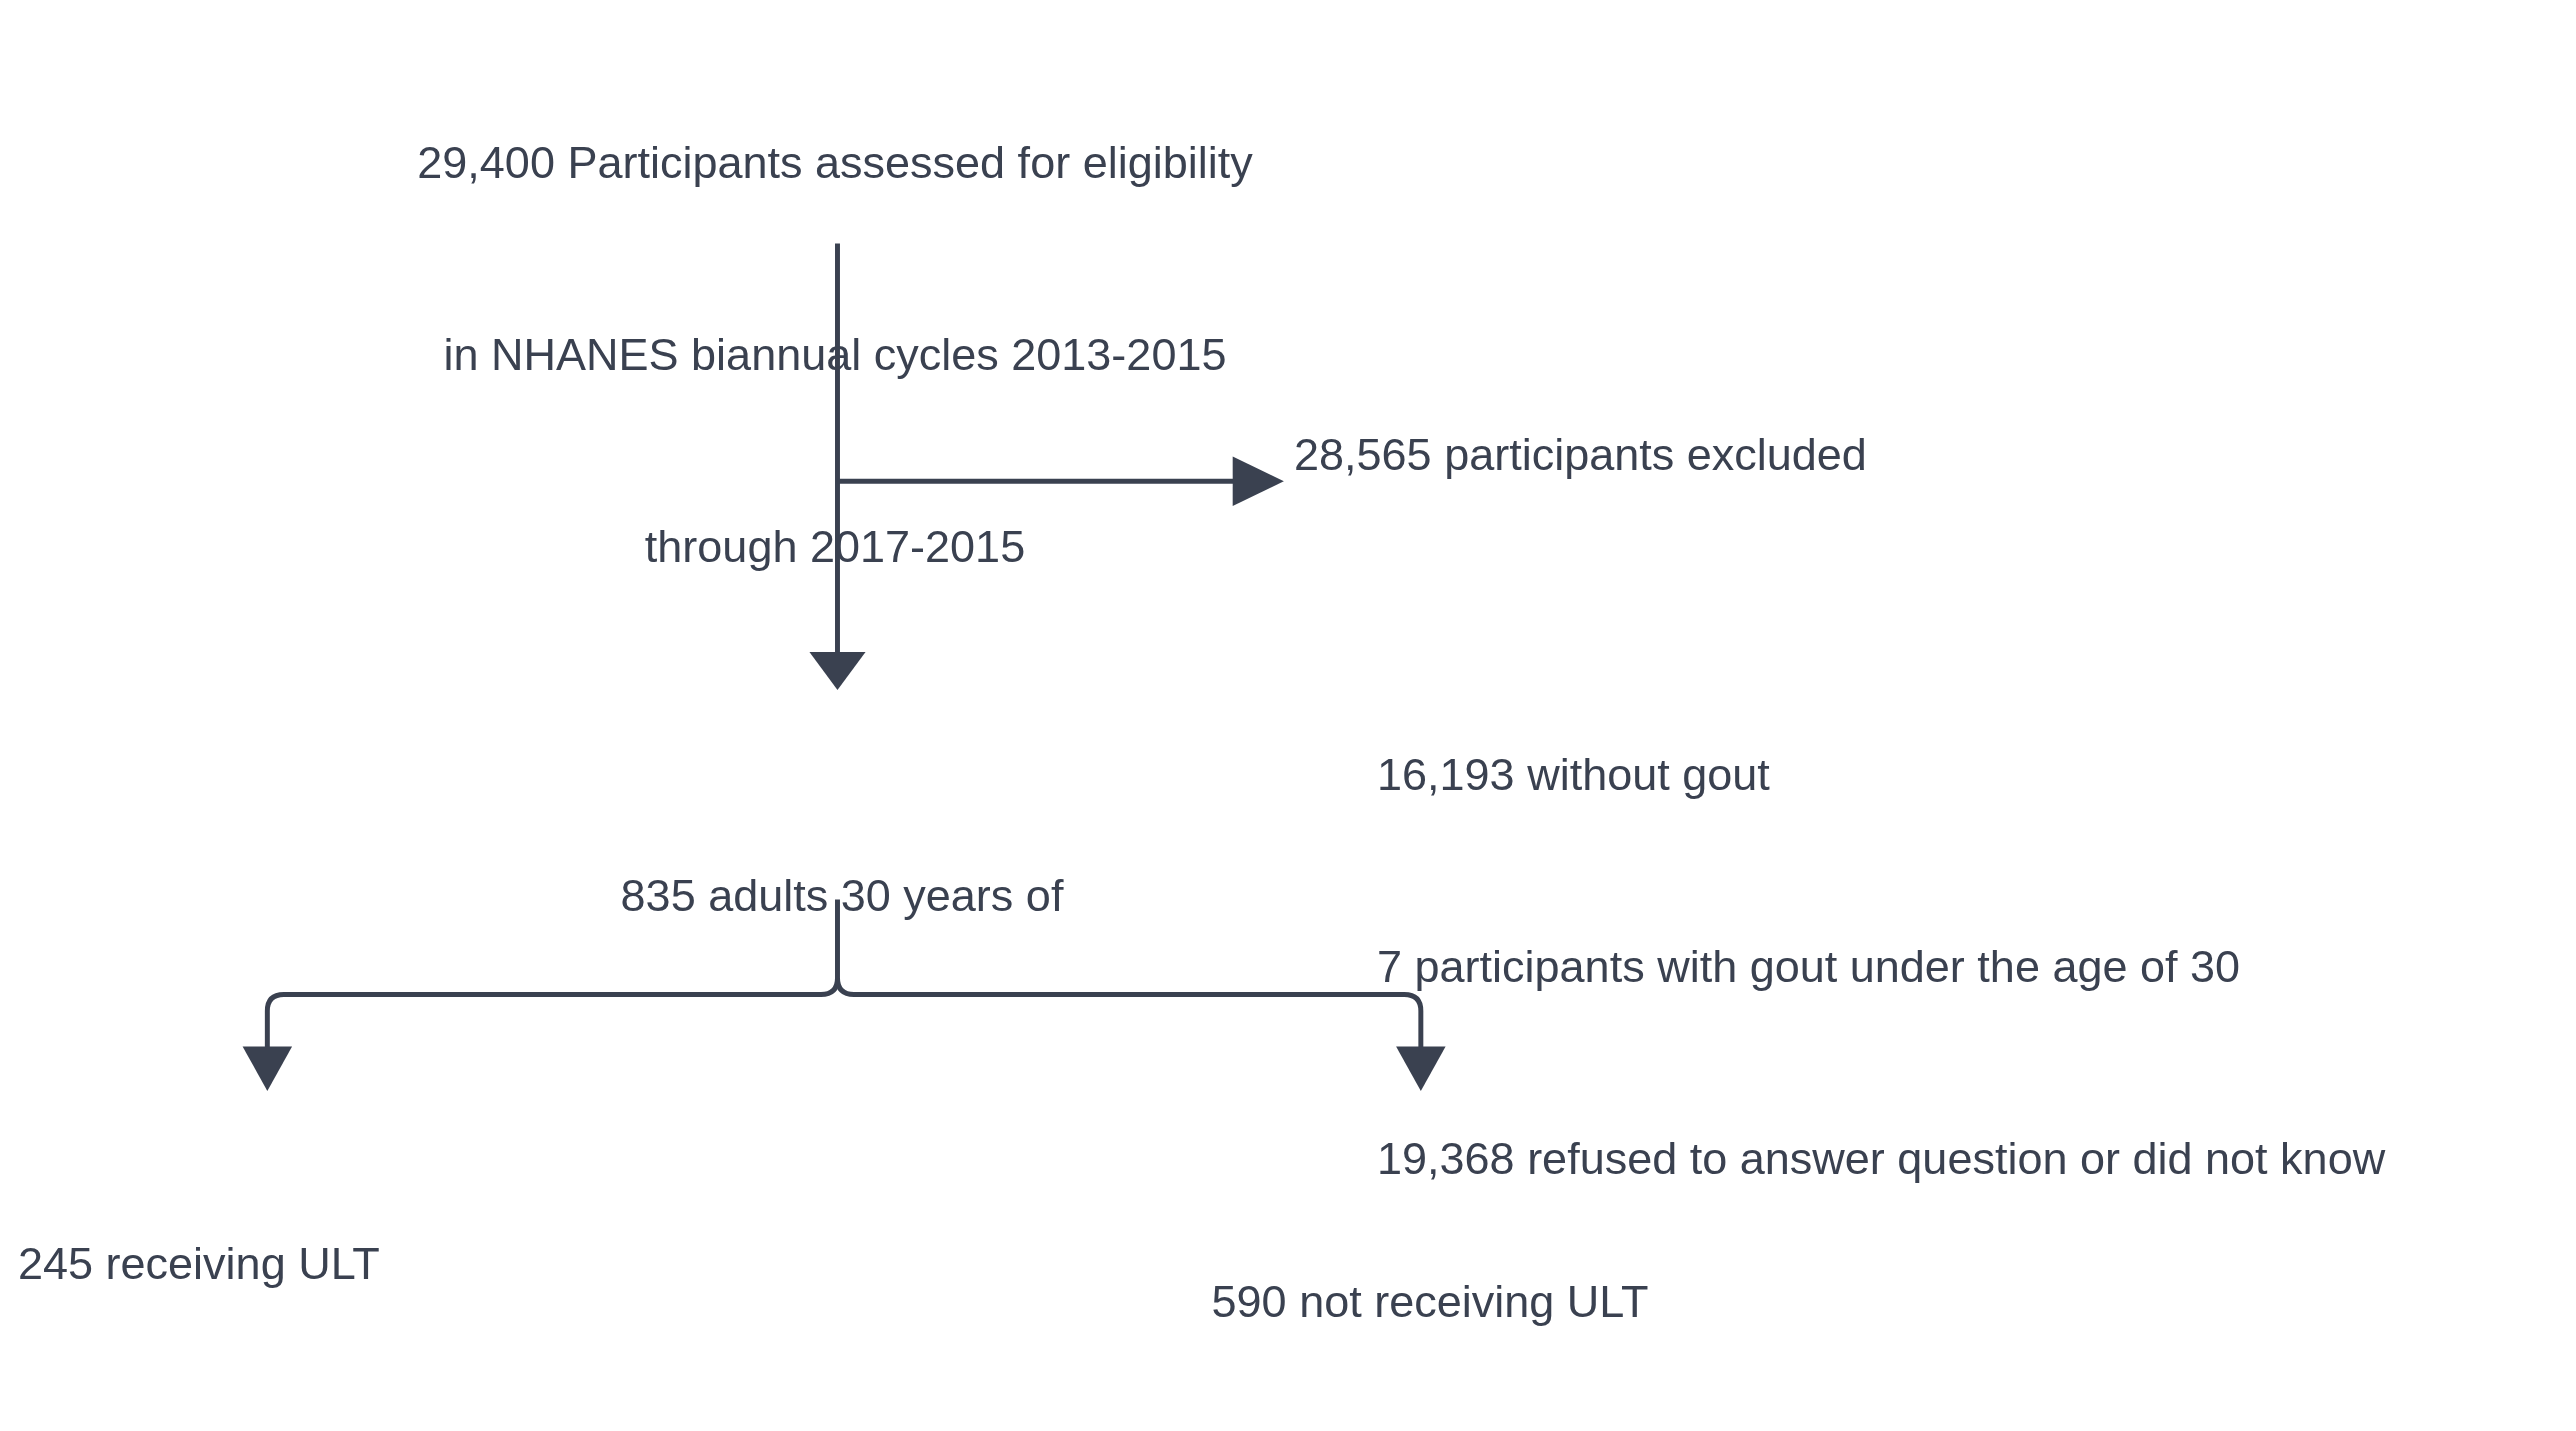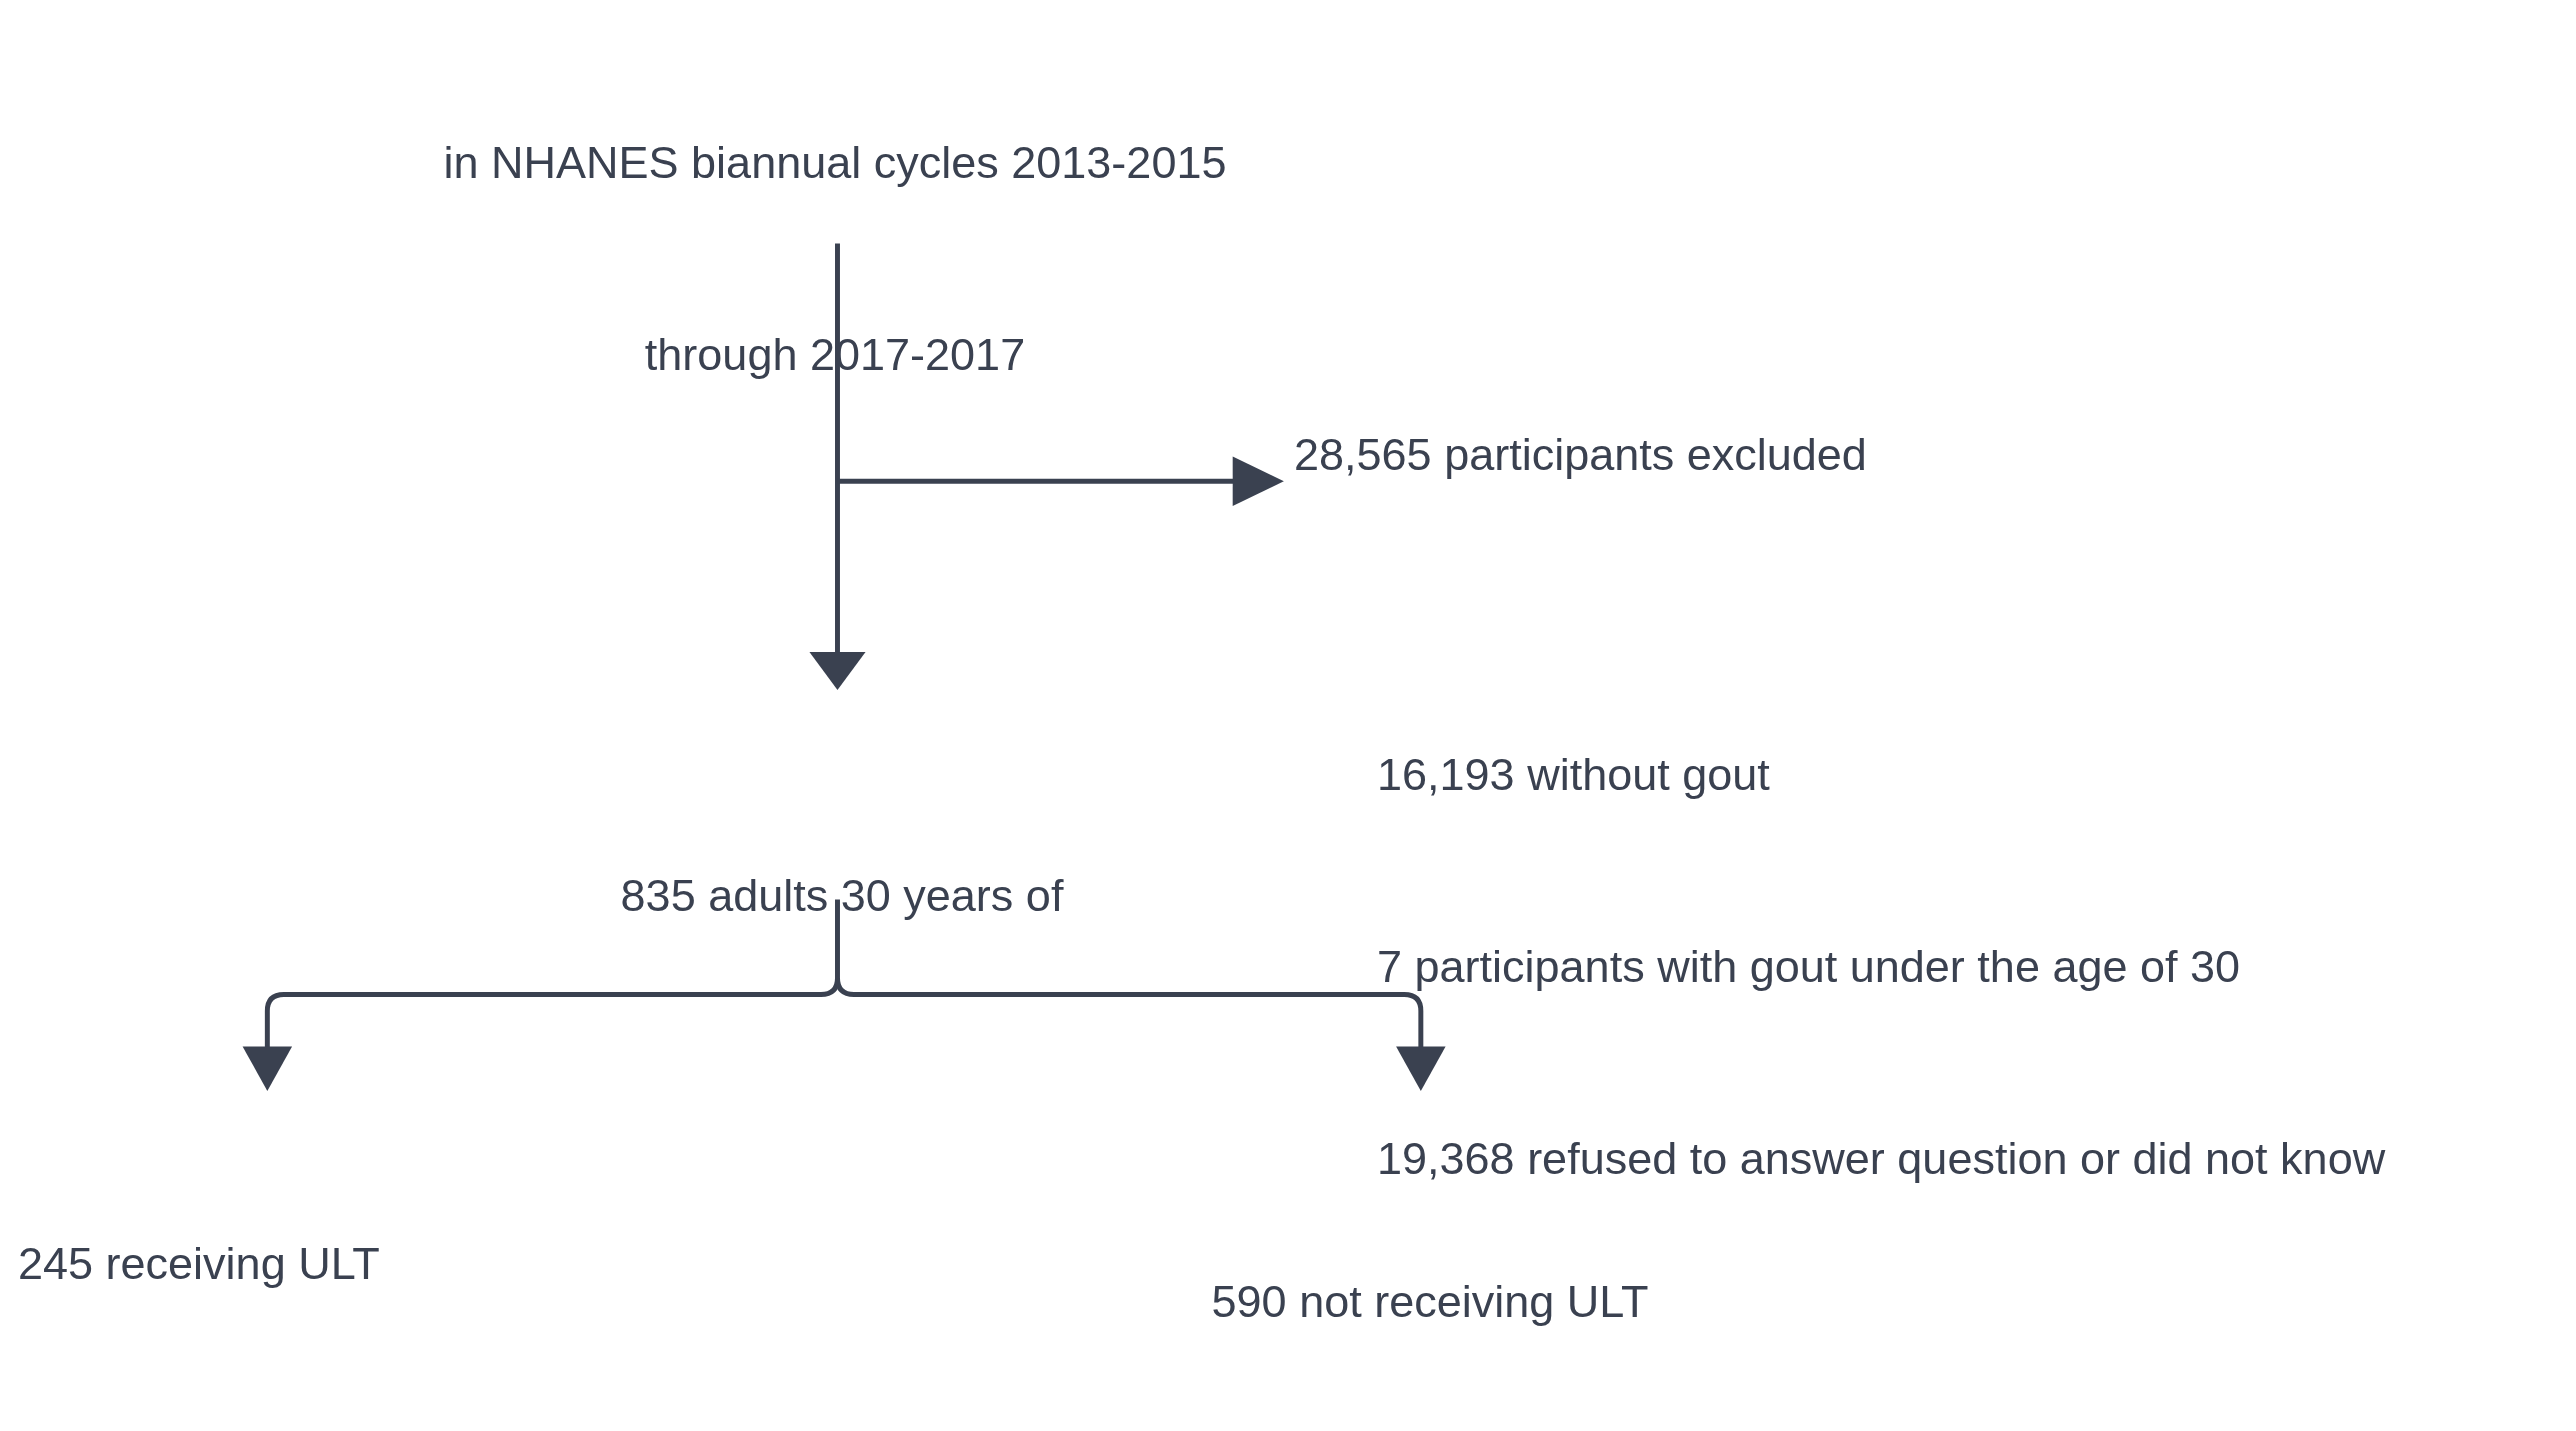"29,400 Participants assessed for" span.line { html: none -> <span>29,400 Participants assessed for eligibility</span> }
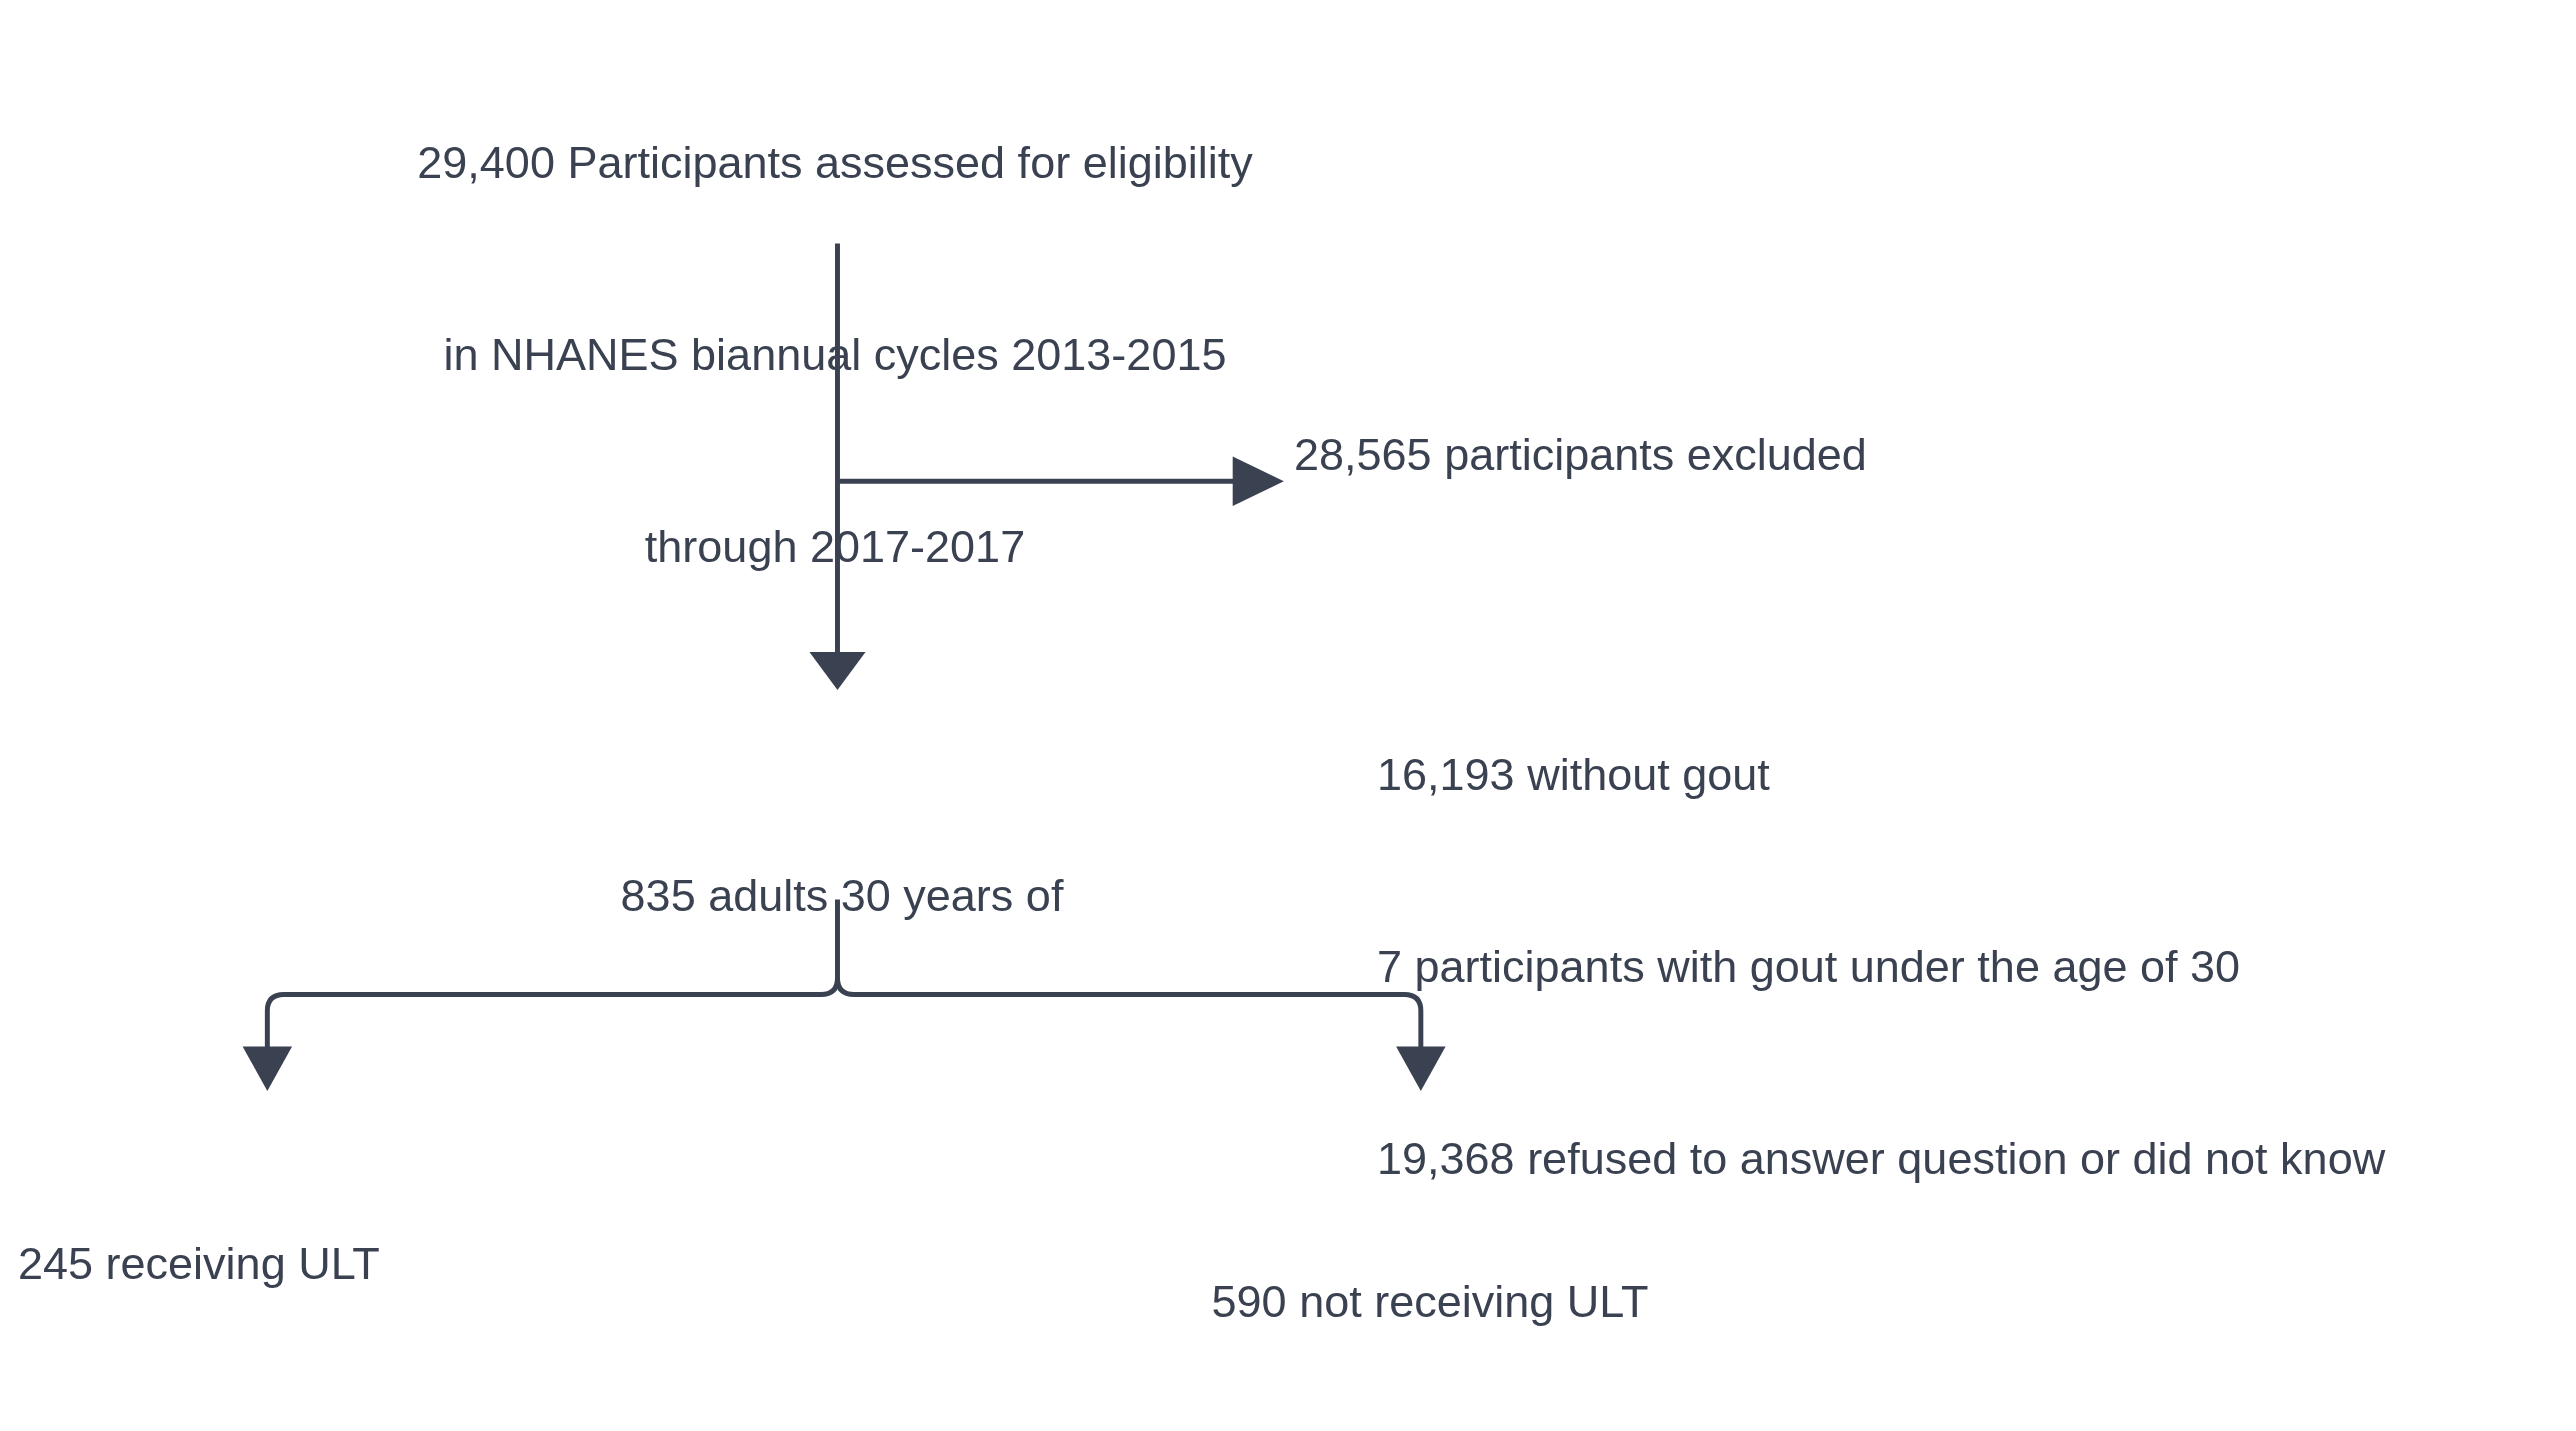"through 2017-2017" span.line { text: 2017-2017 -> 2017-2015 }
